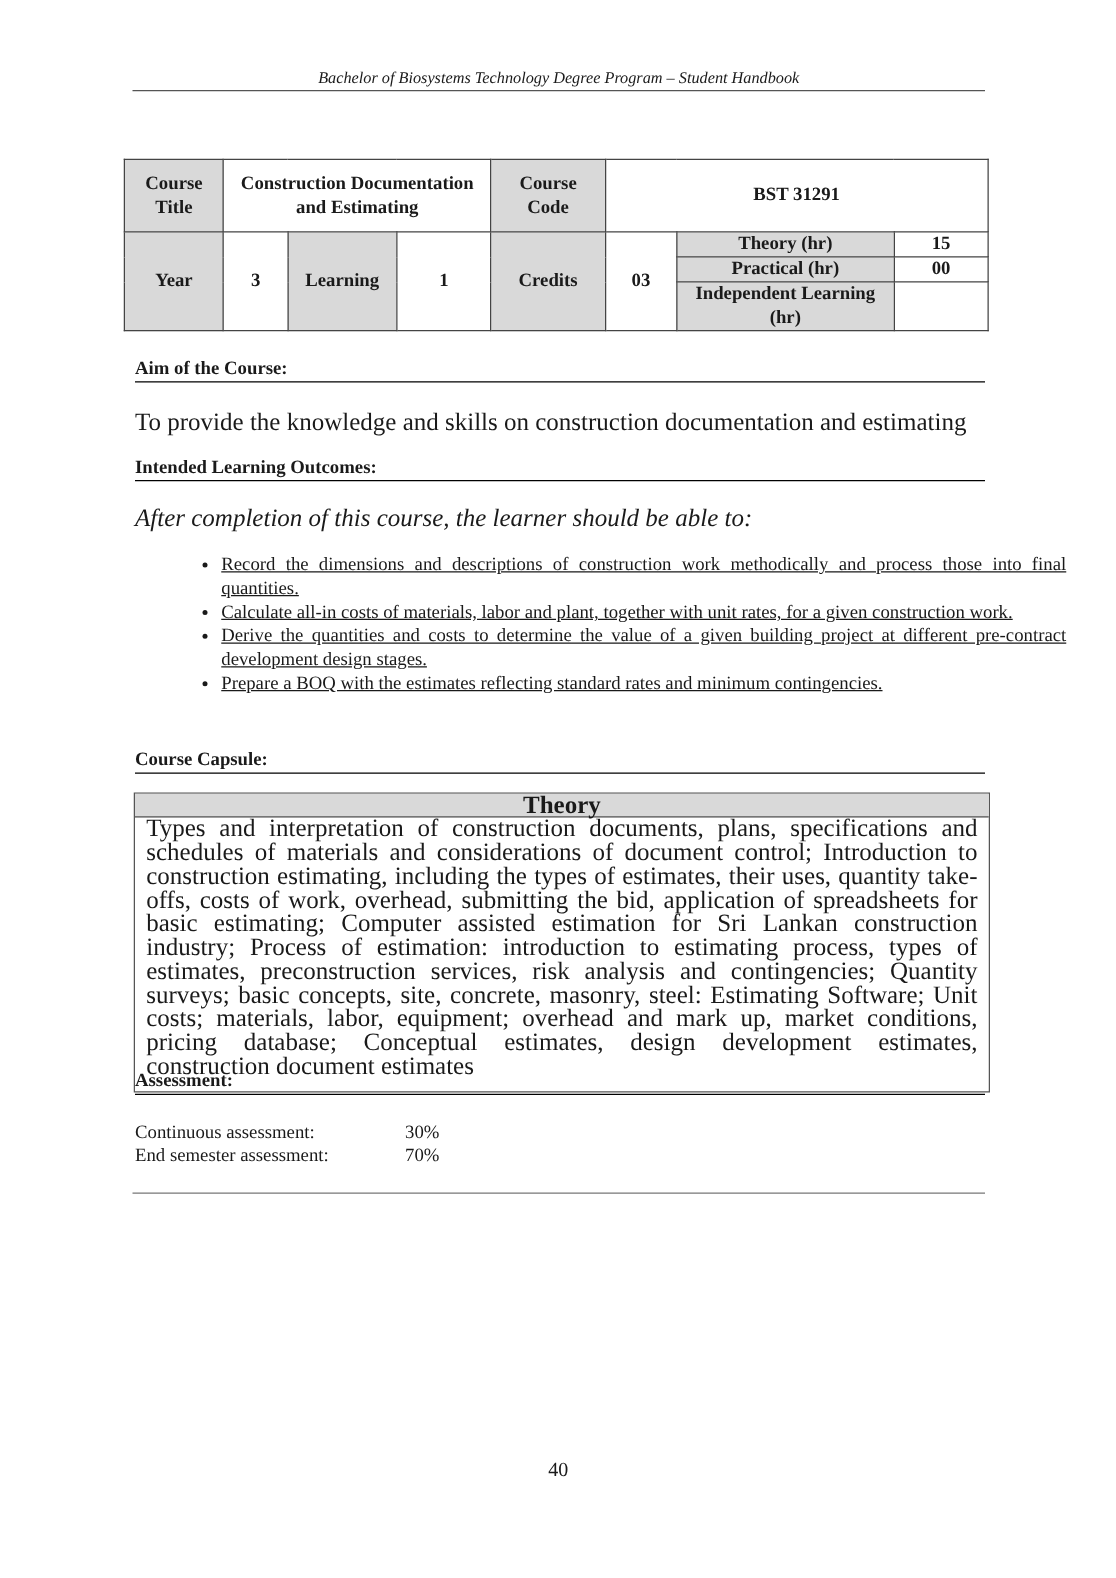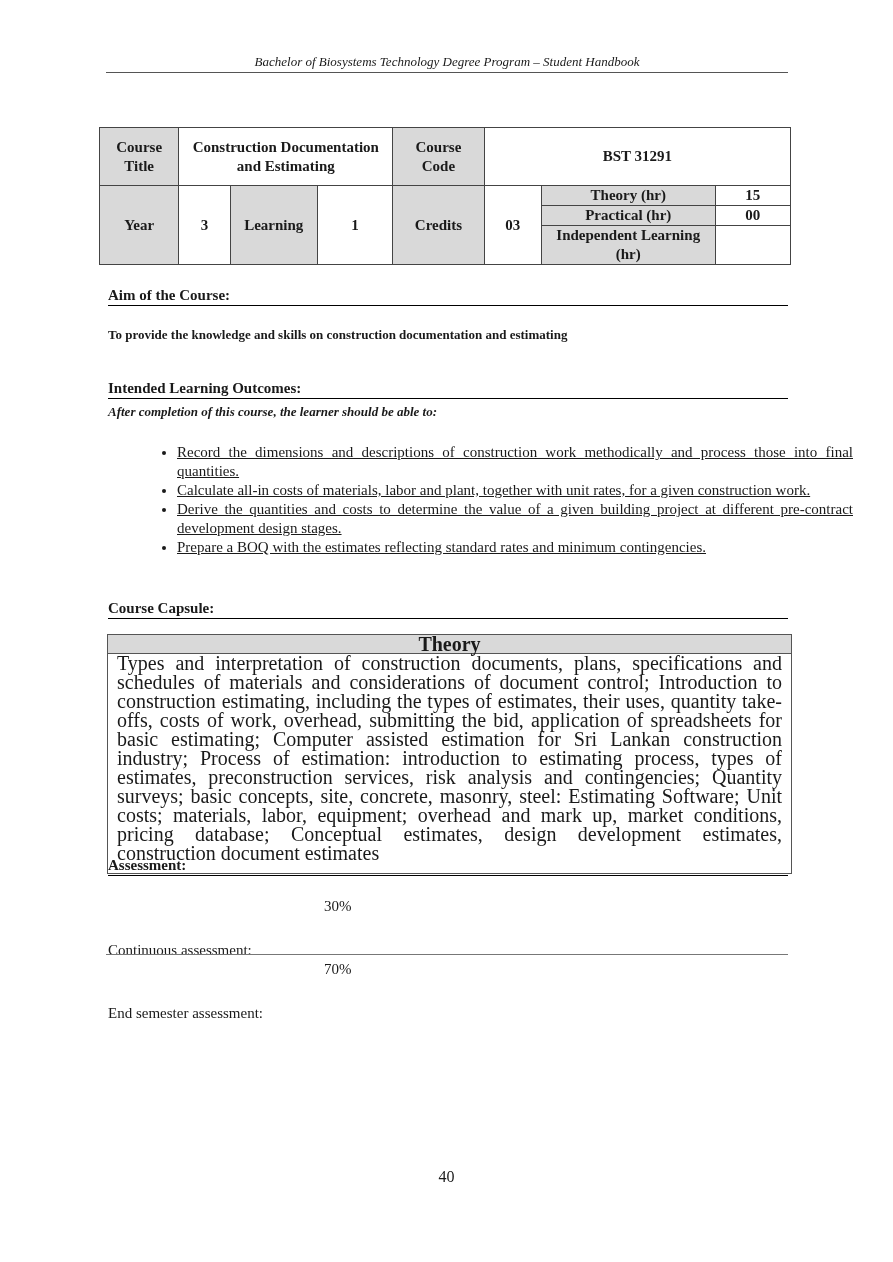"To provide the knowledge and" .para { font-size: 13px -> 20px; font-weight: bold -> none }
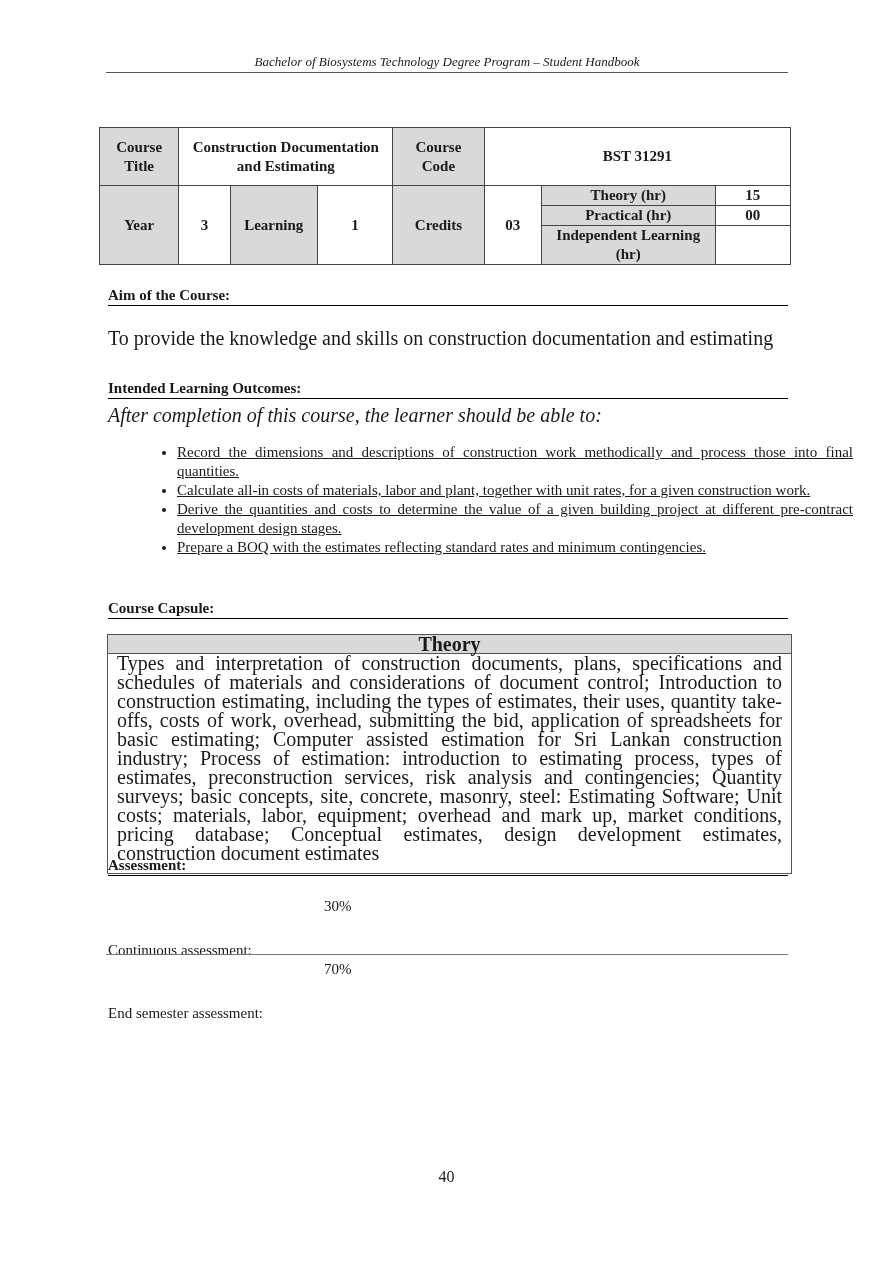"Intended Learning Outcomes:" div.section-title { top: 380px -> 366px }
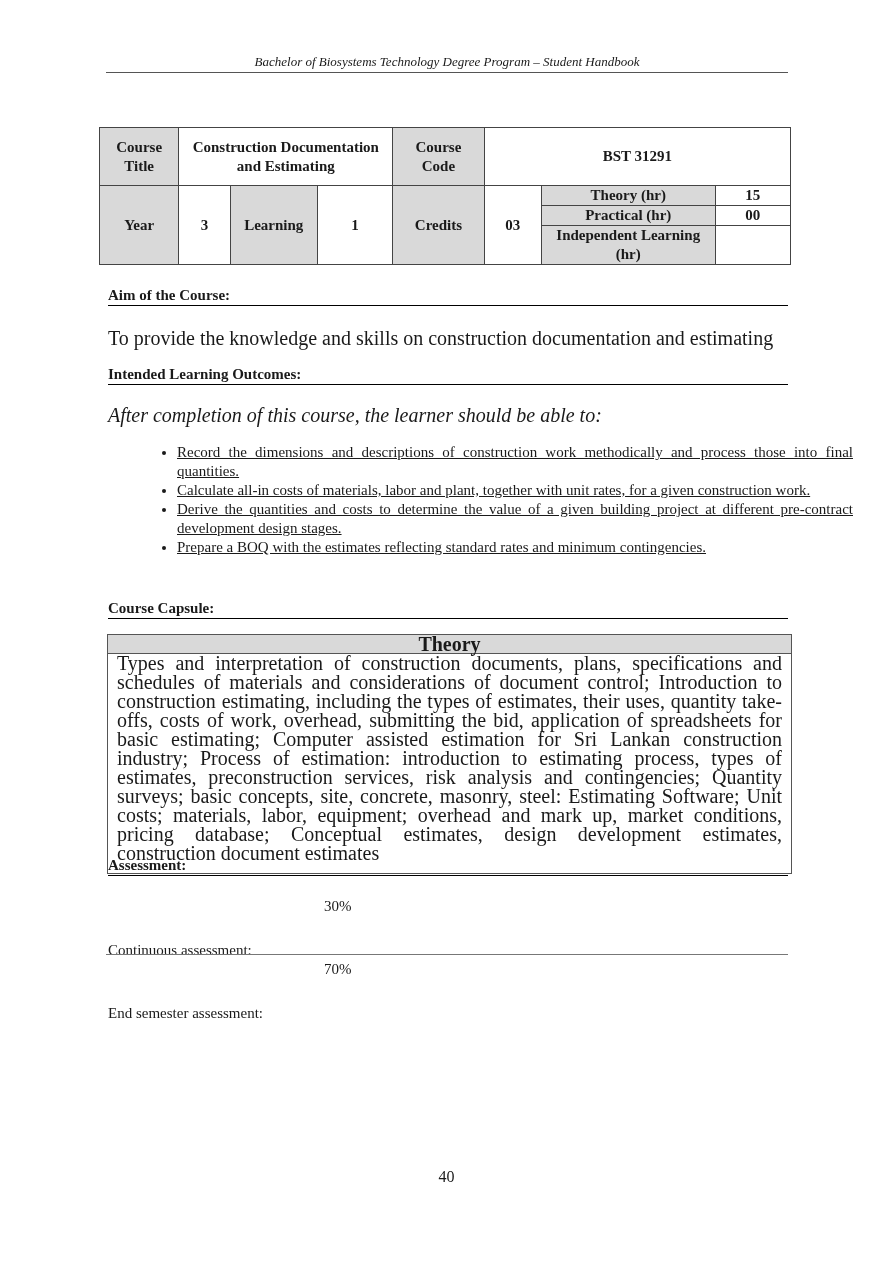"Continuous assessment:" .assess-label { margin-top: 44px -> none }
